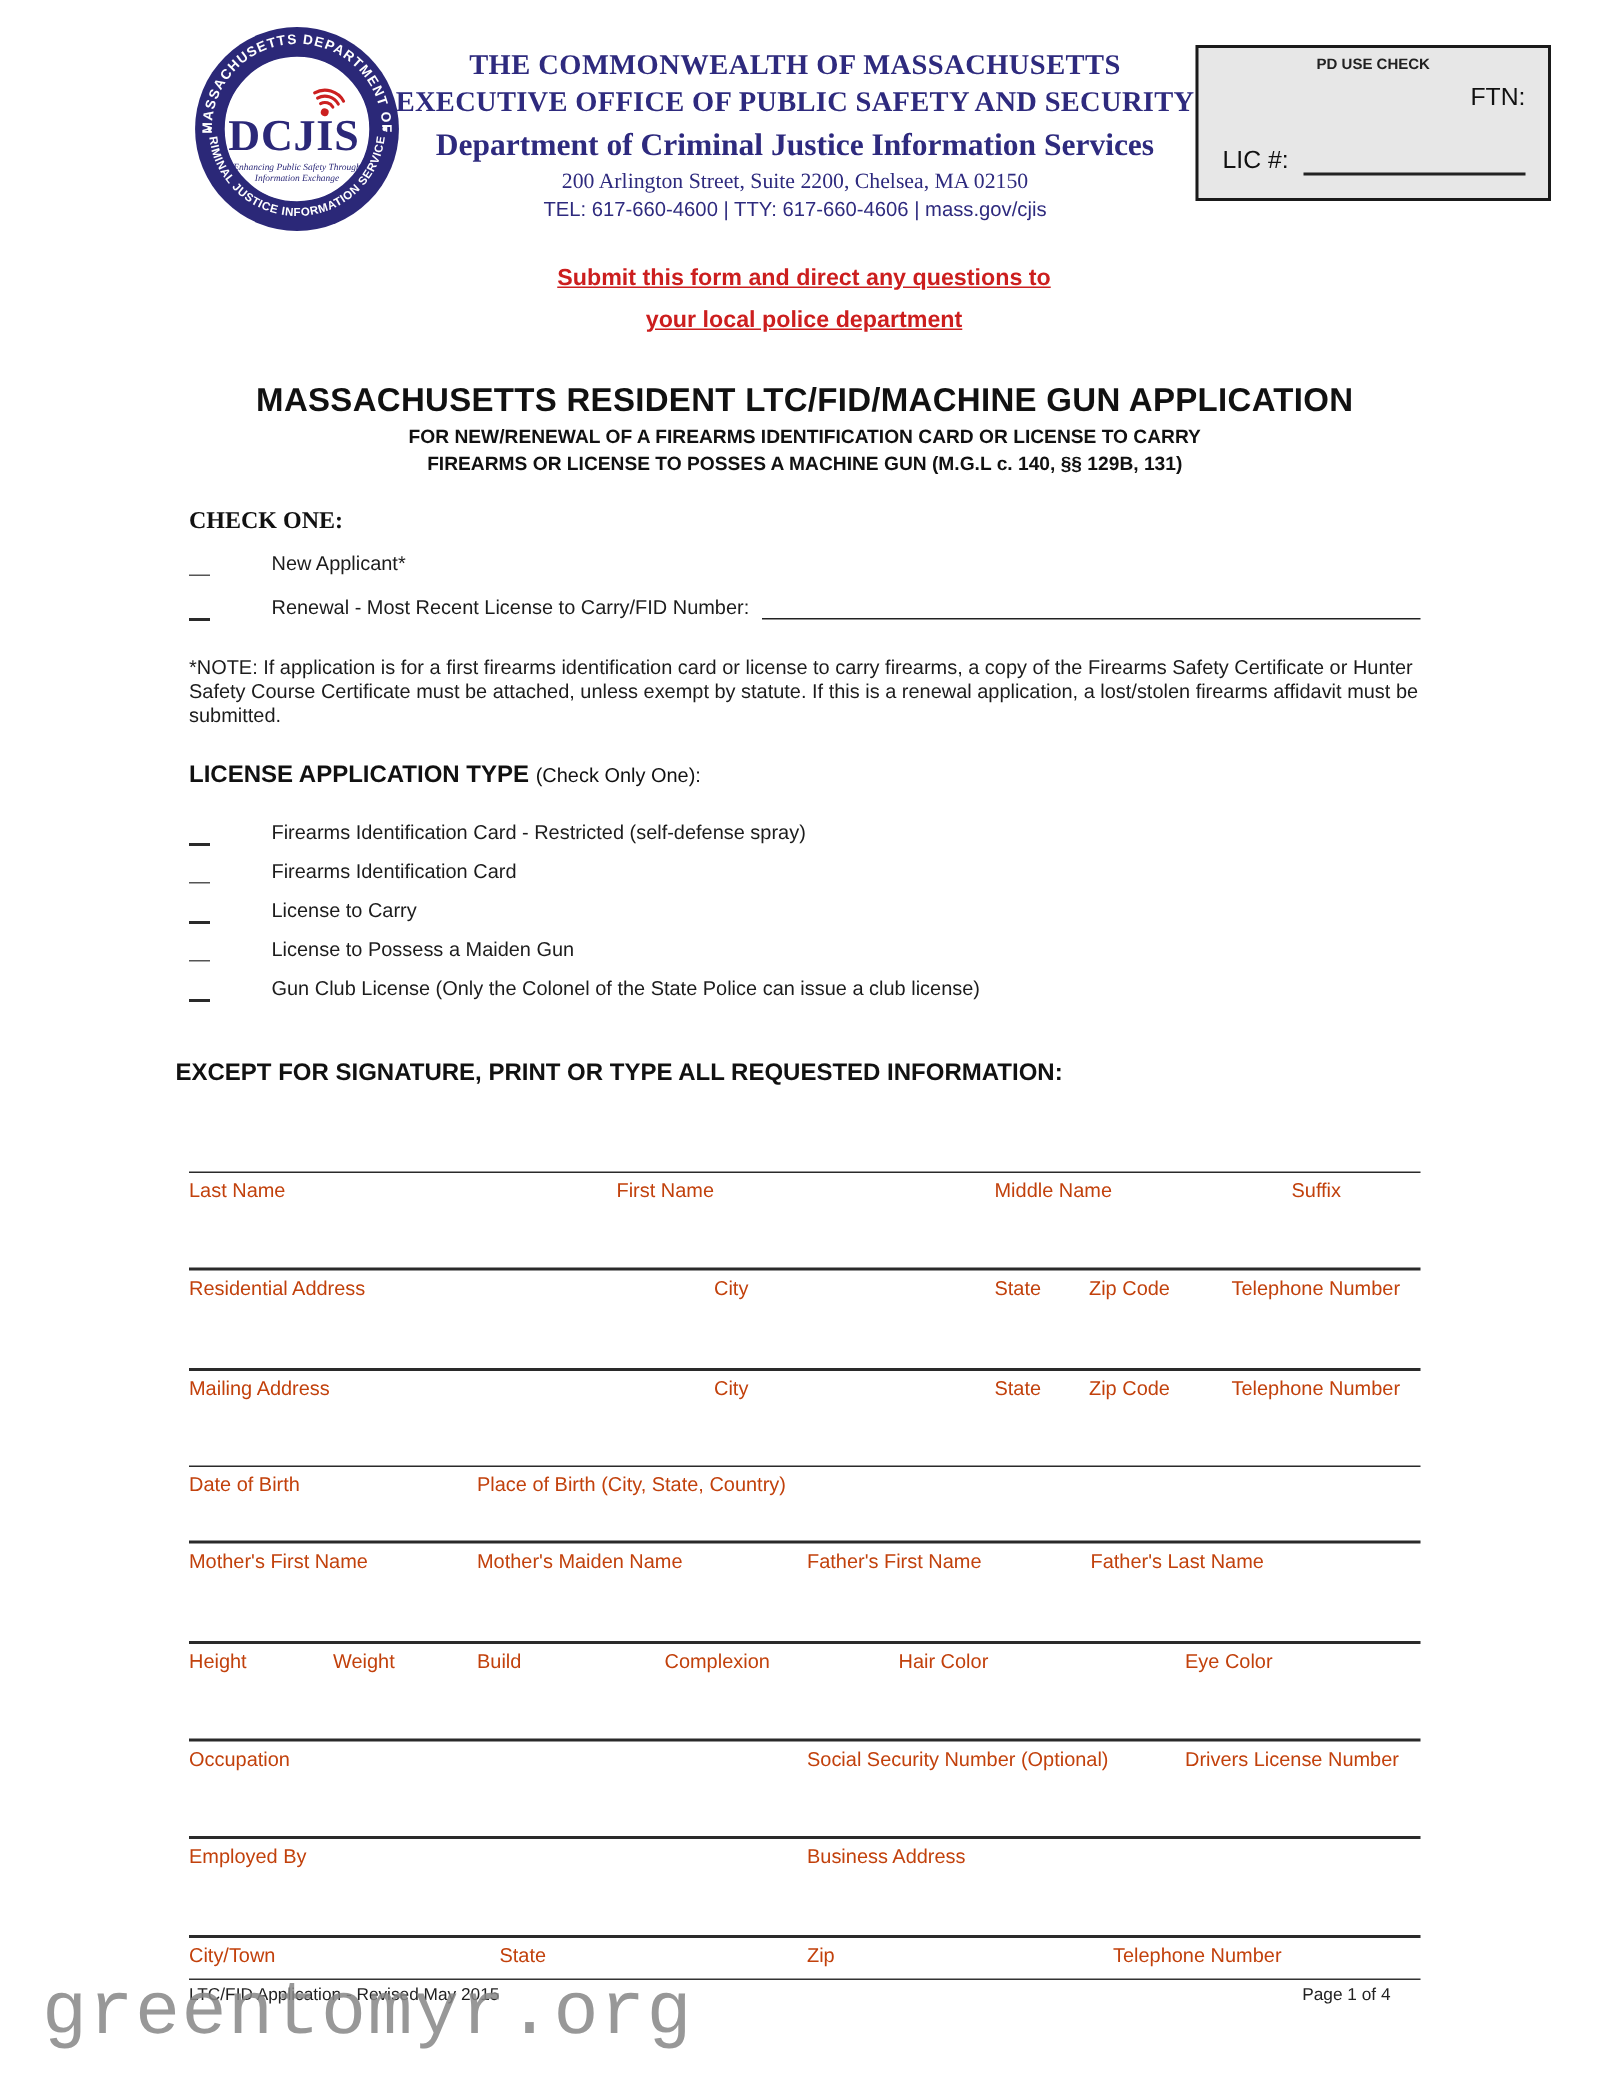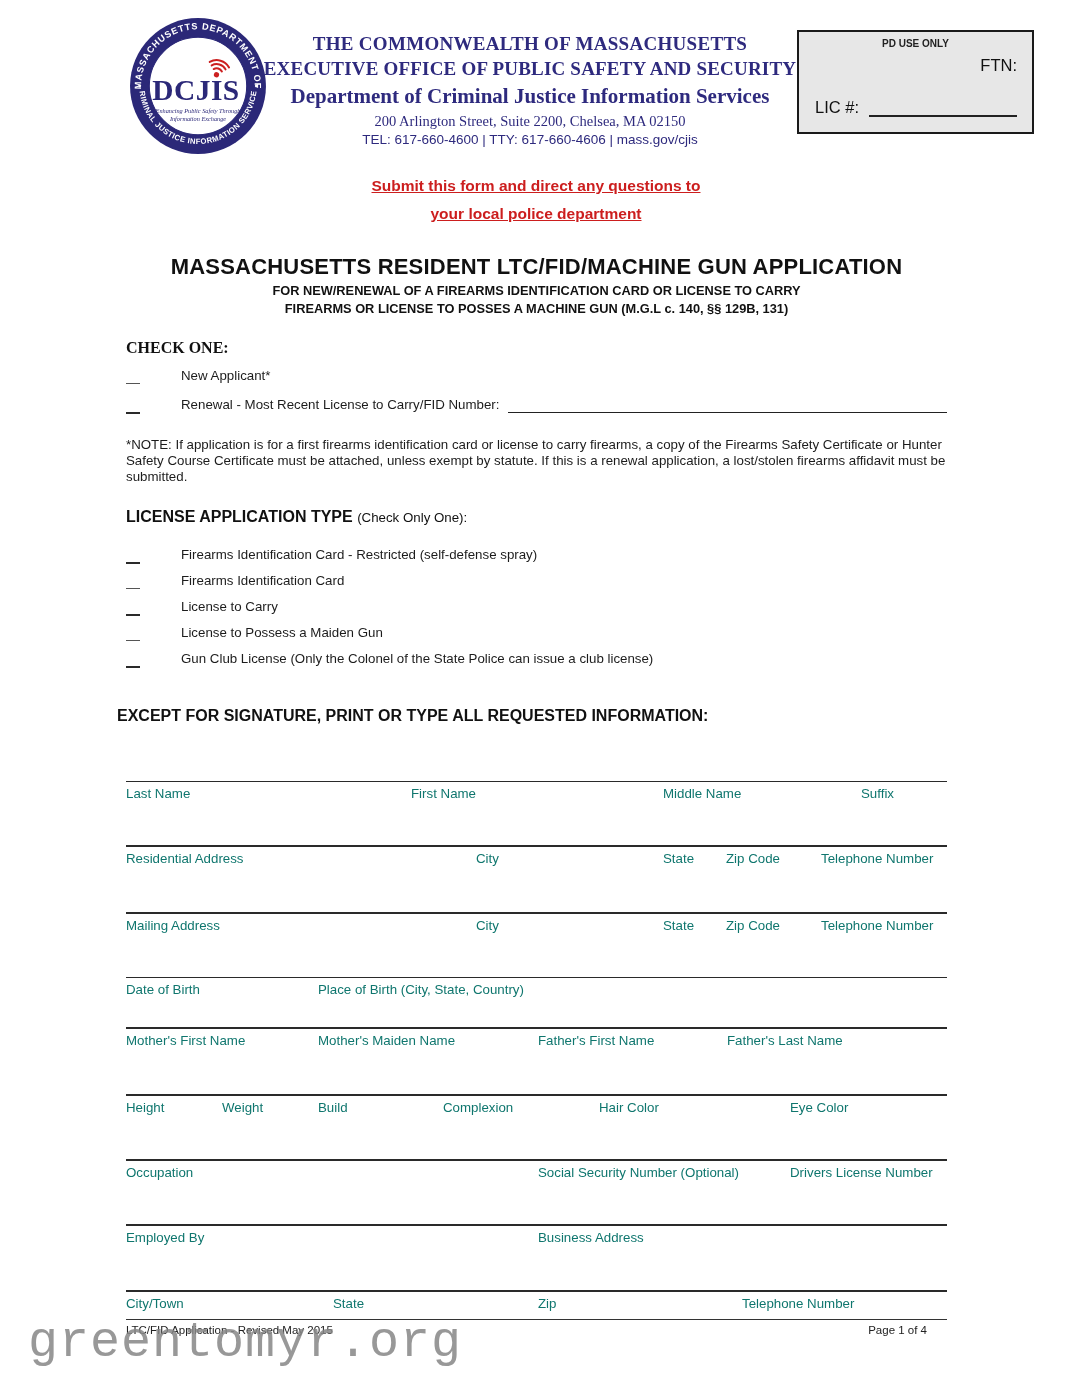"PD USE ONLY" div.pd-title { text: ONLY -> CHECK }
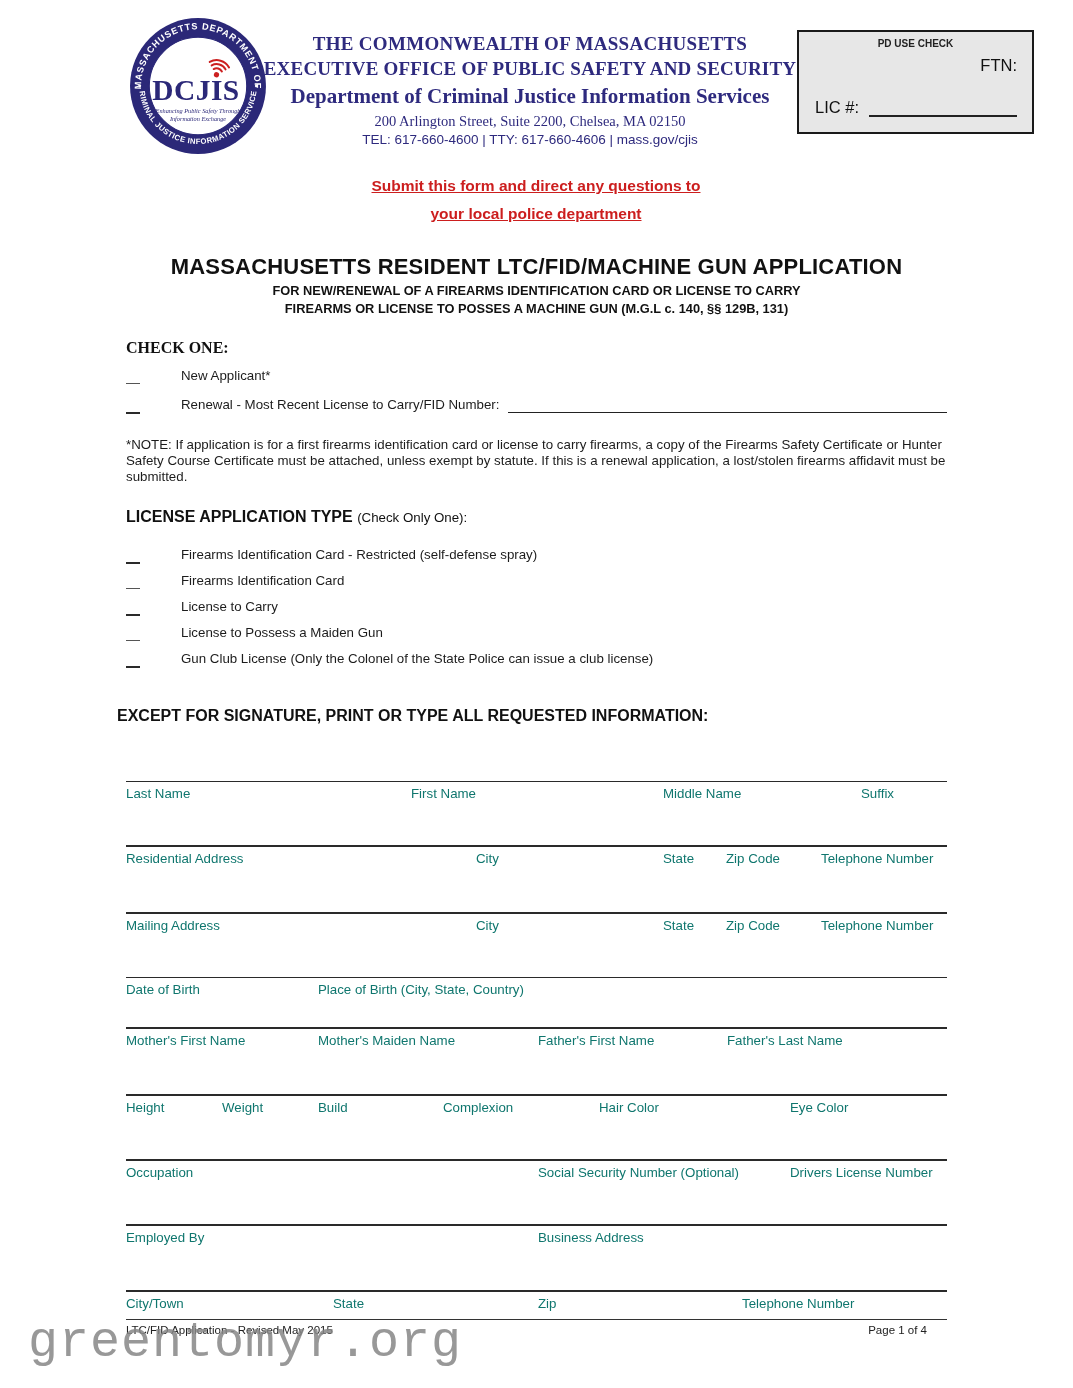"Last Name" .flabel { color: #0f766e -> #c2410c }
